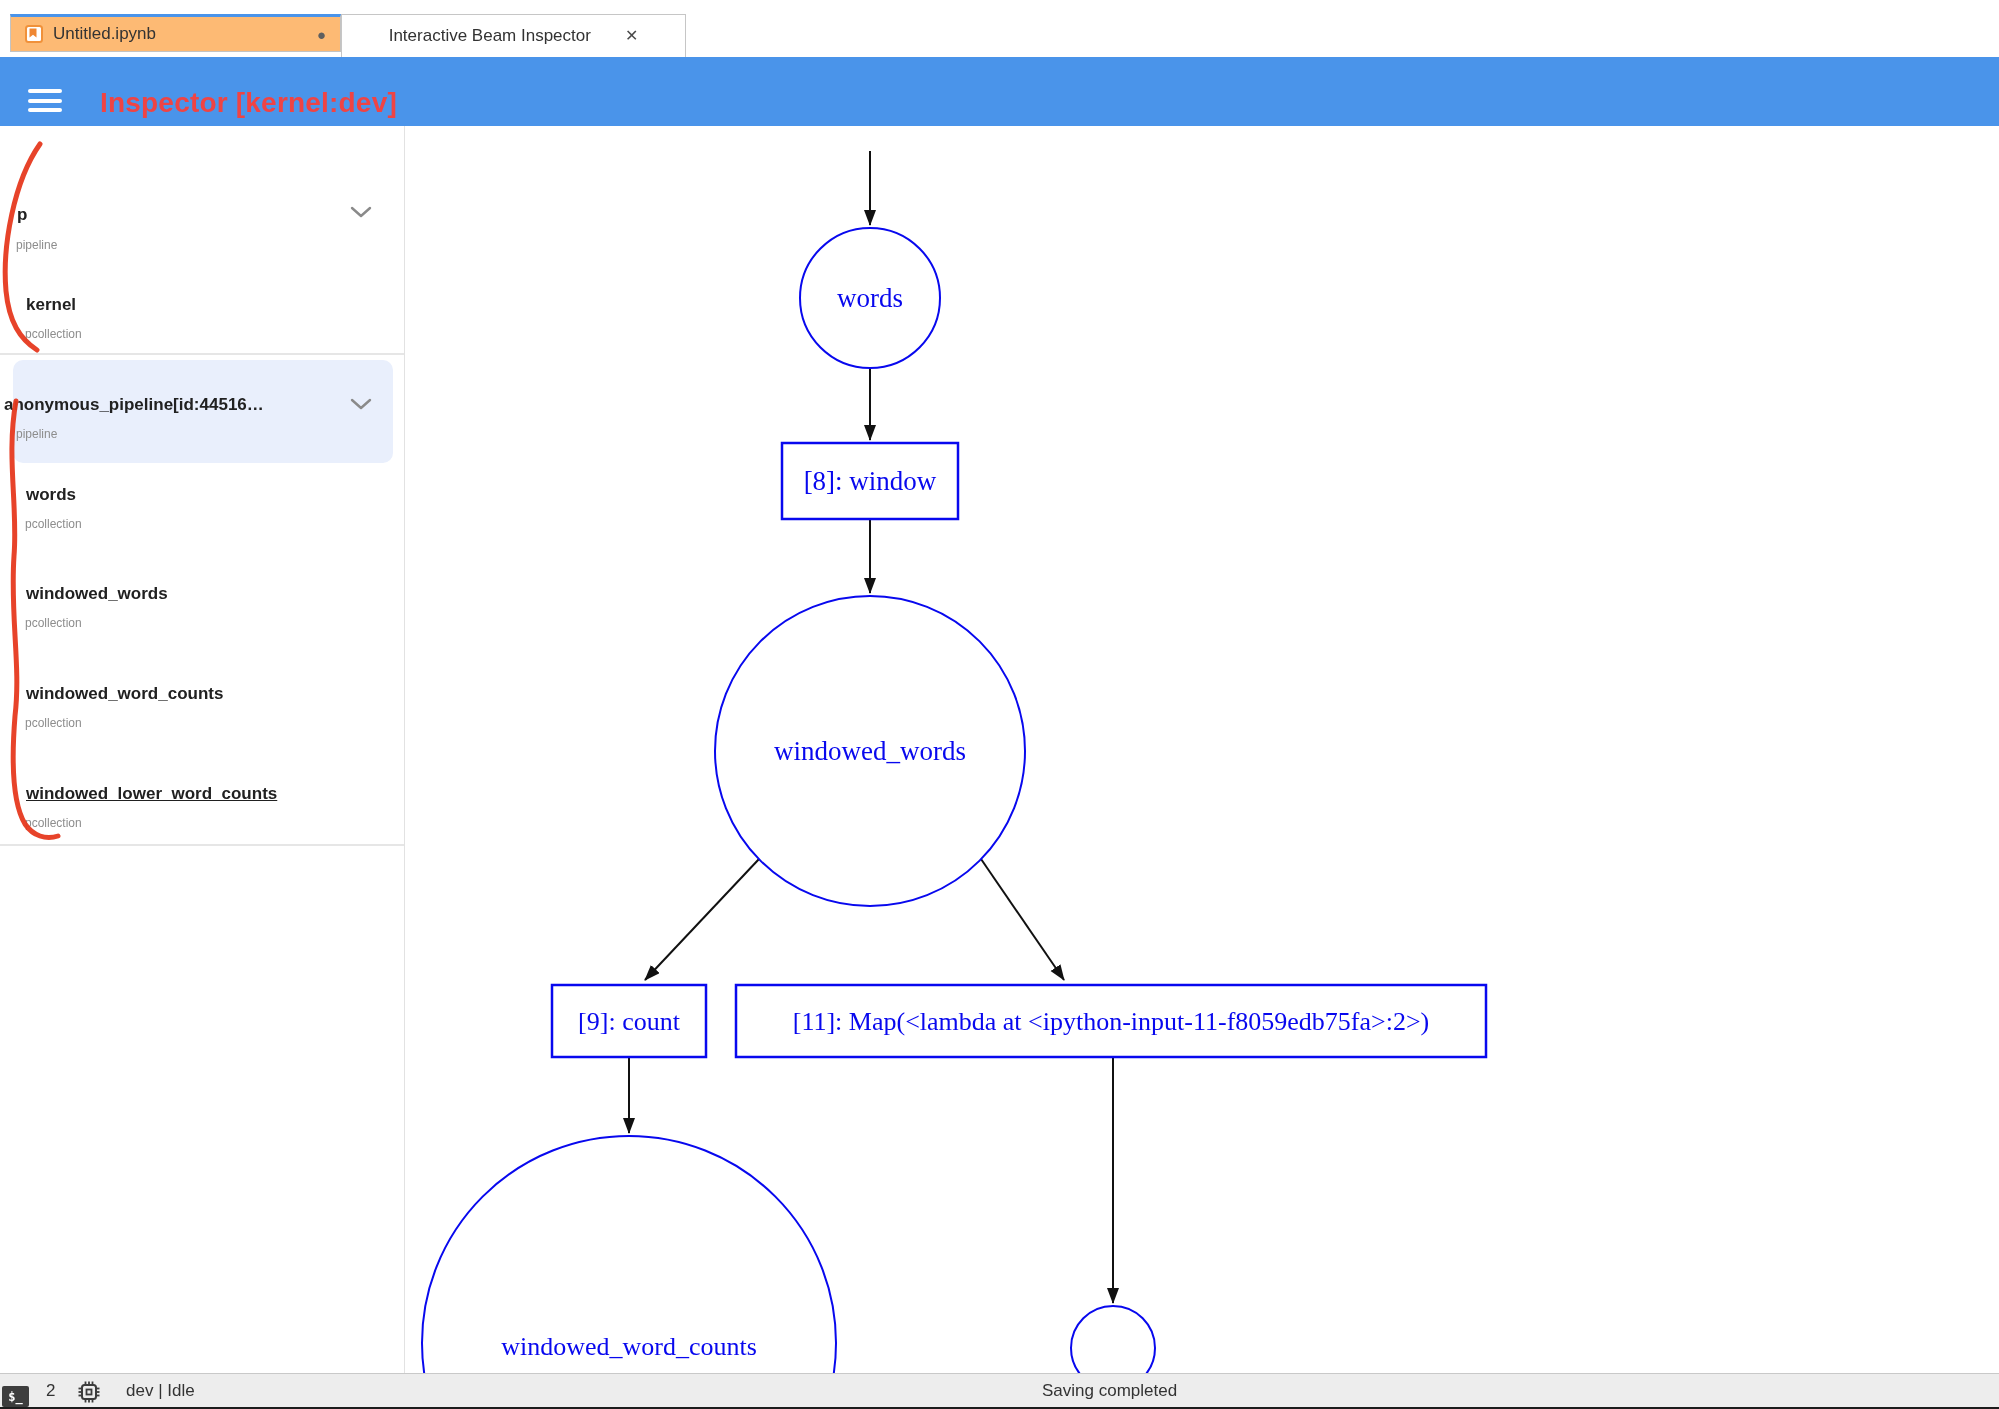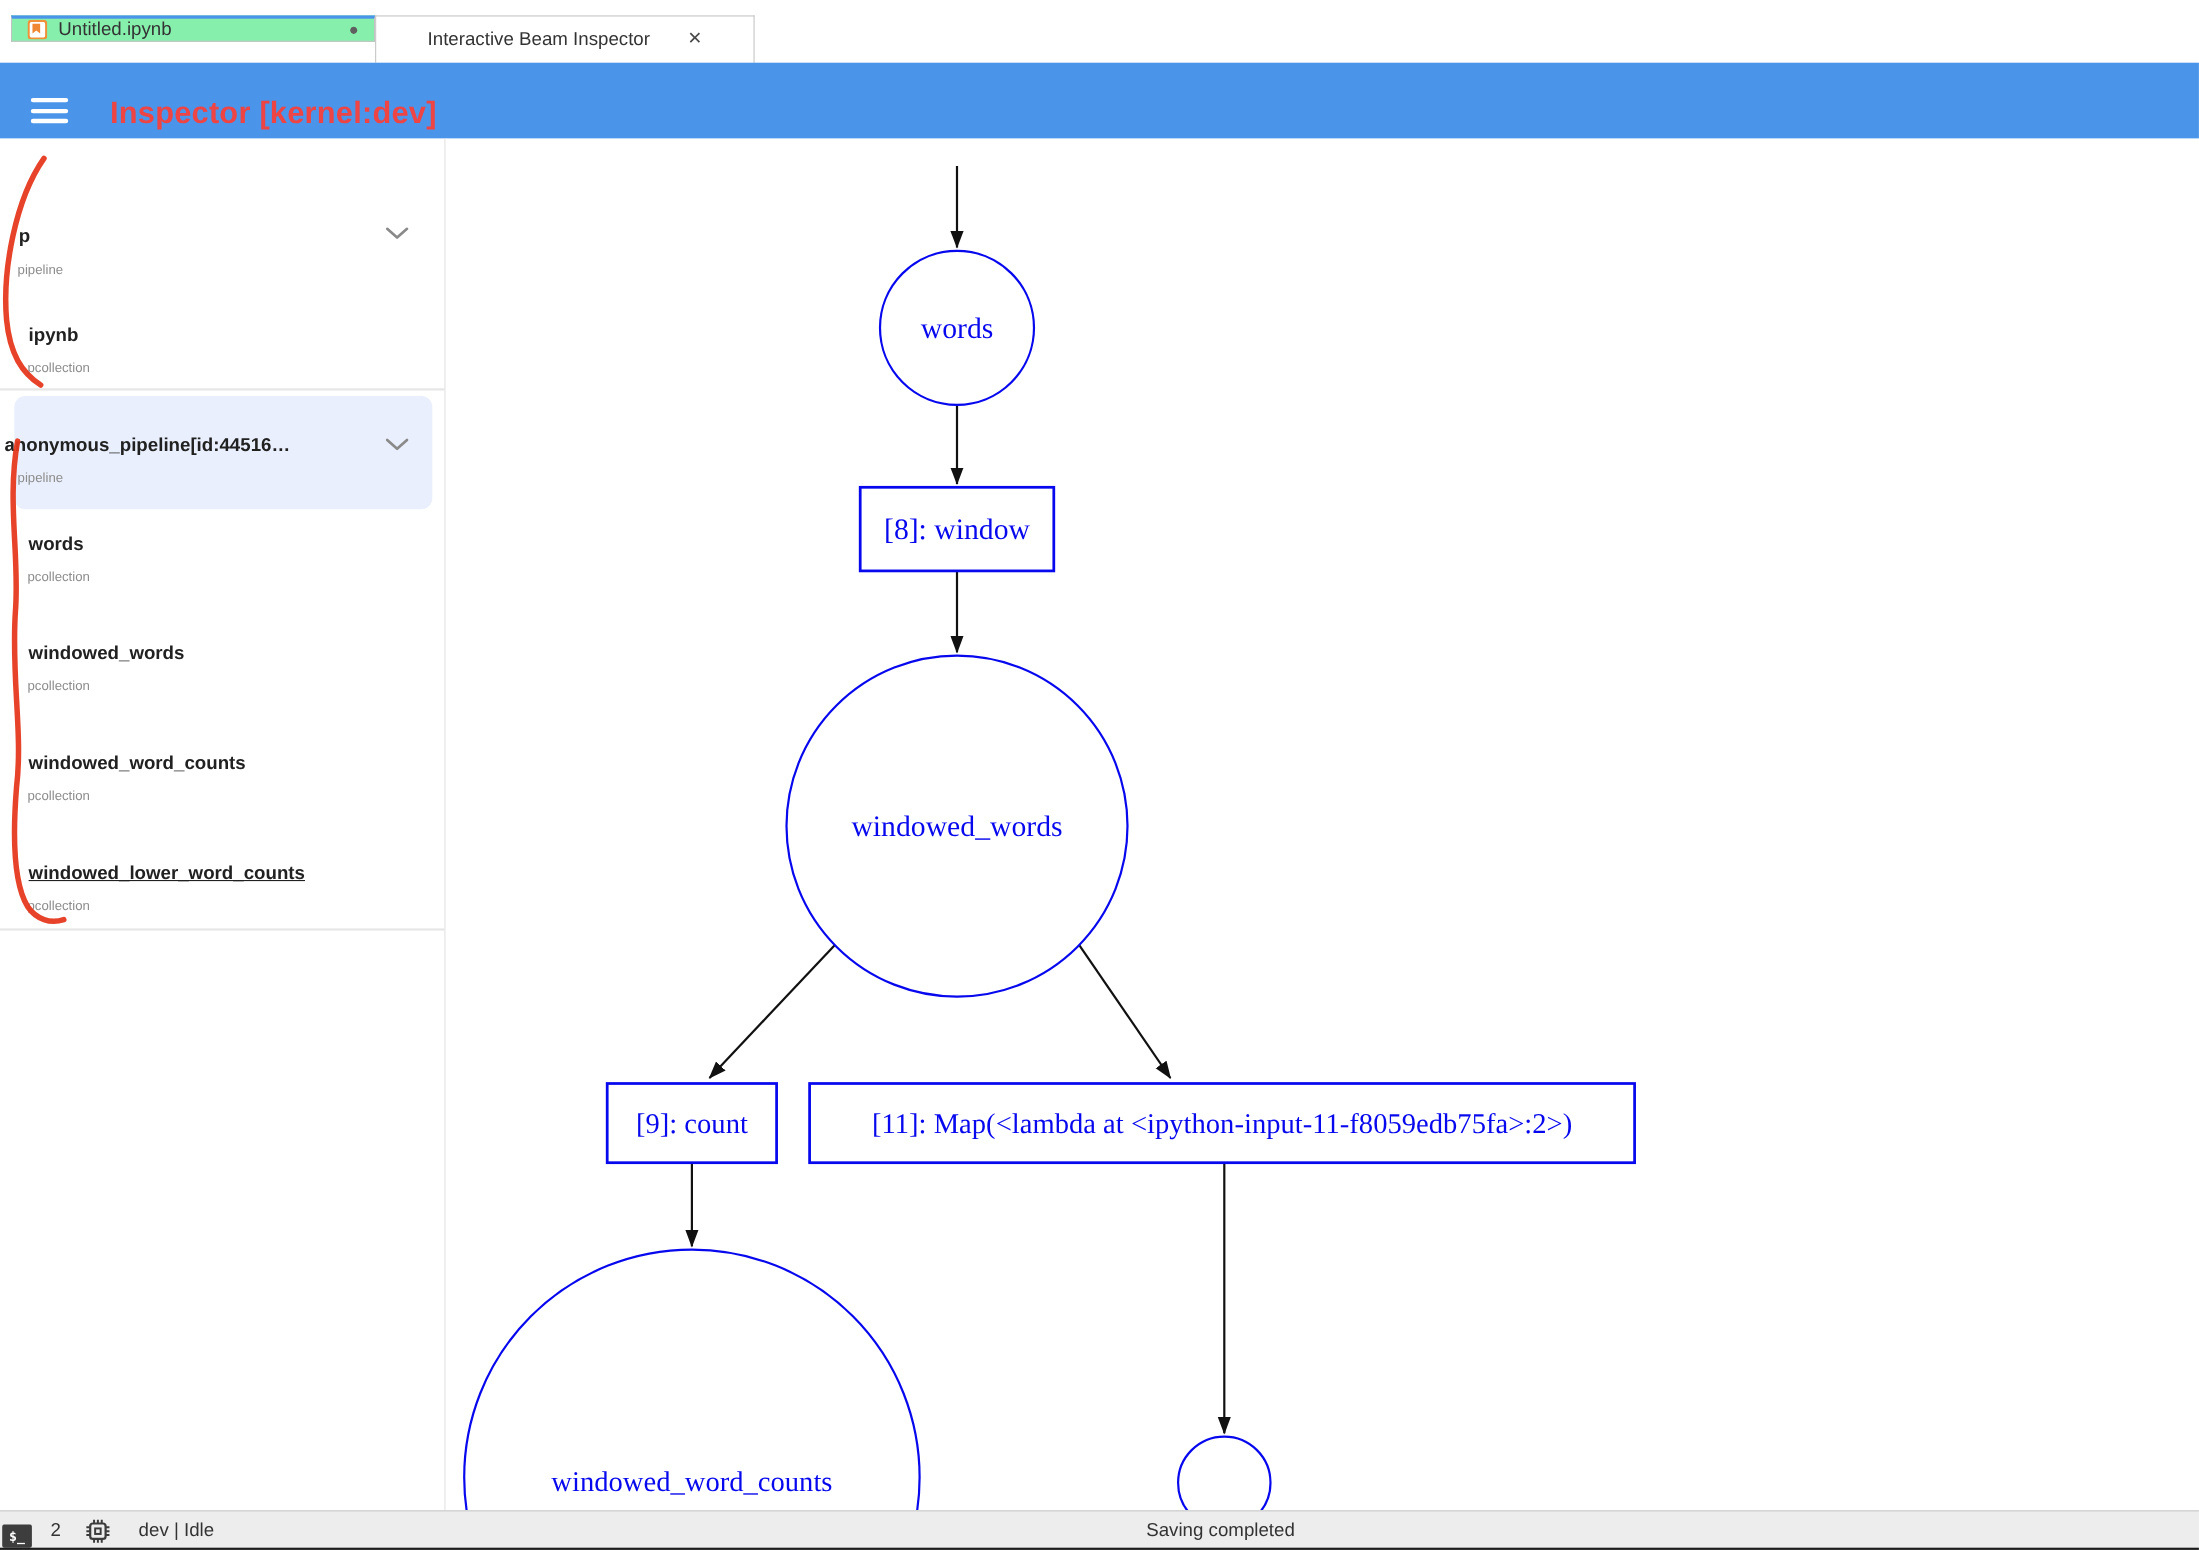"Untitled.ipynb" .tab-notebook { background: #86efac -> #fdba74; height: 24px -> 38px }
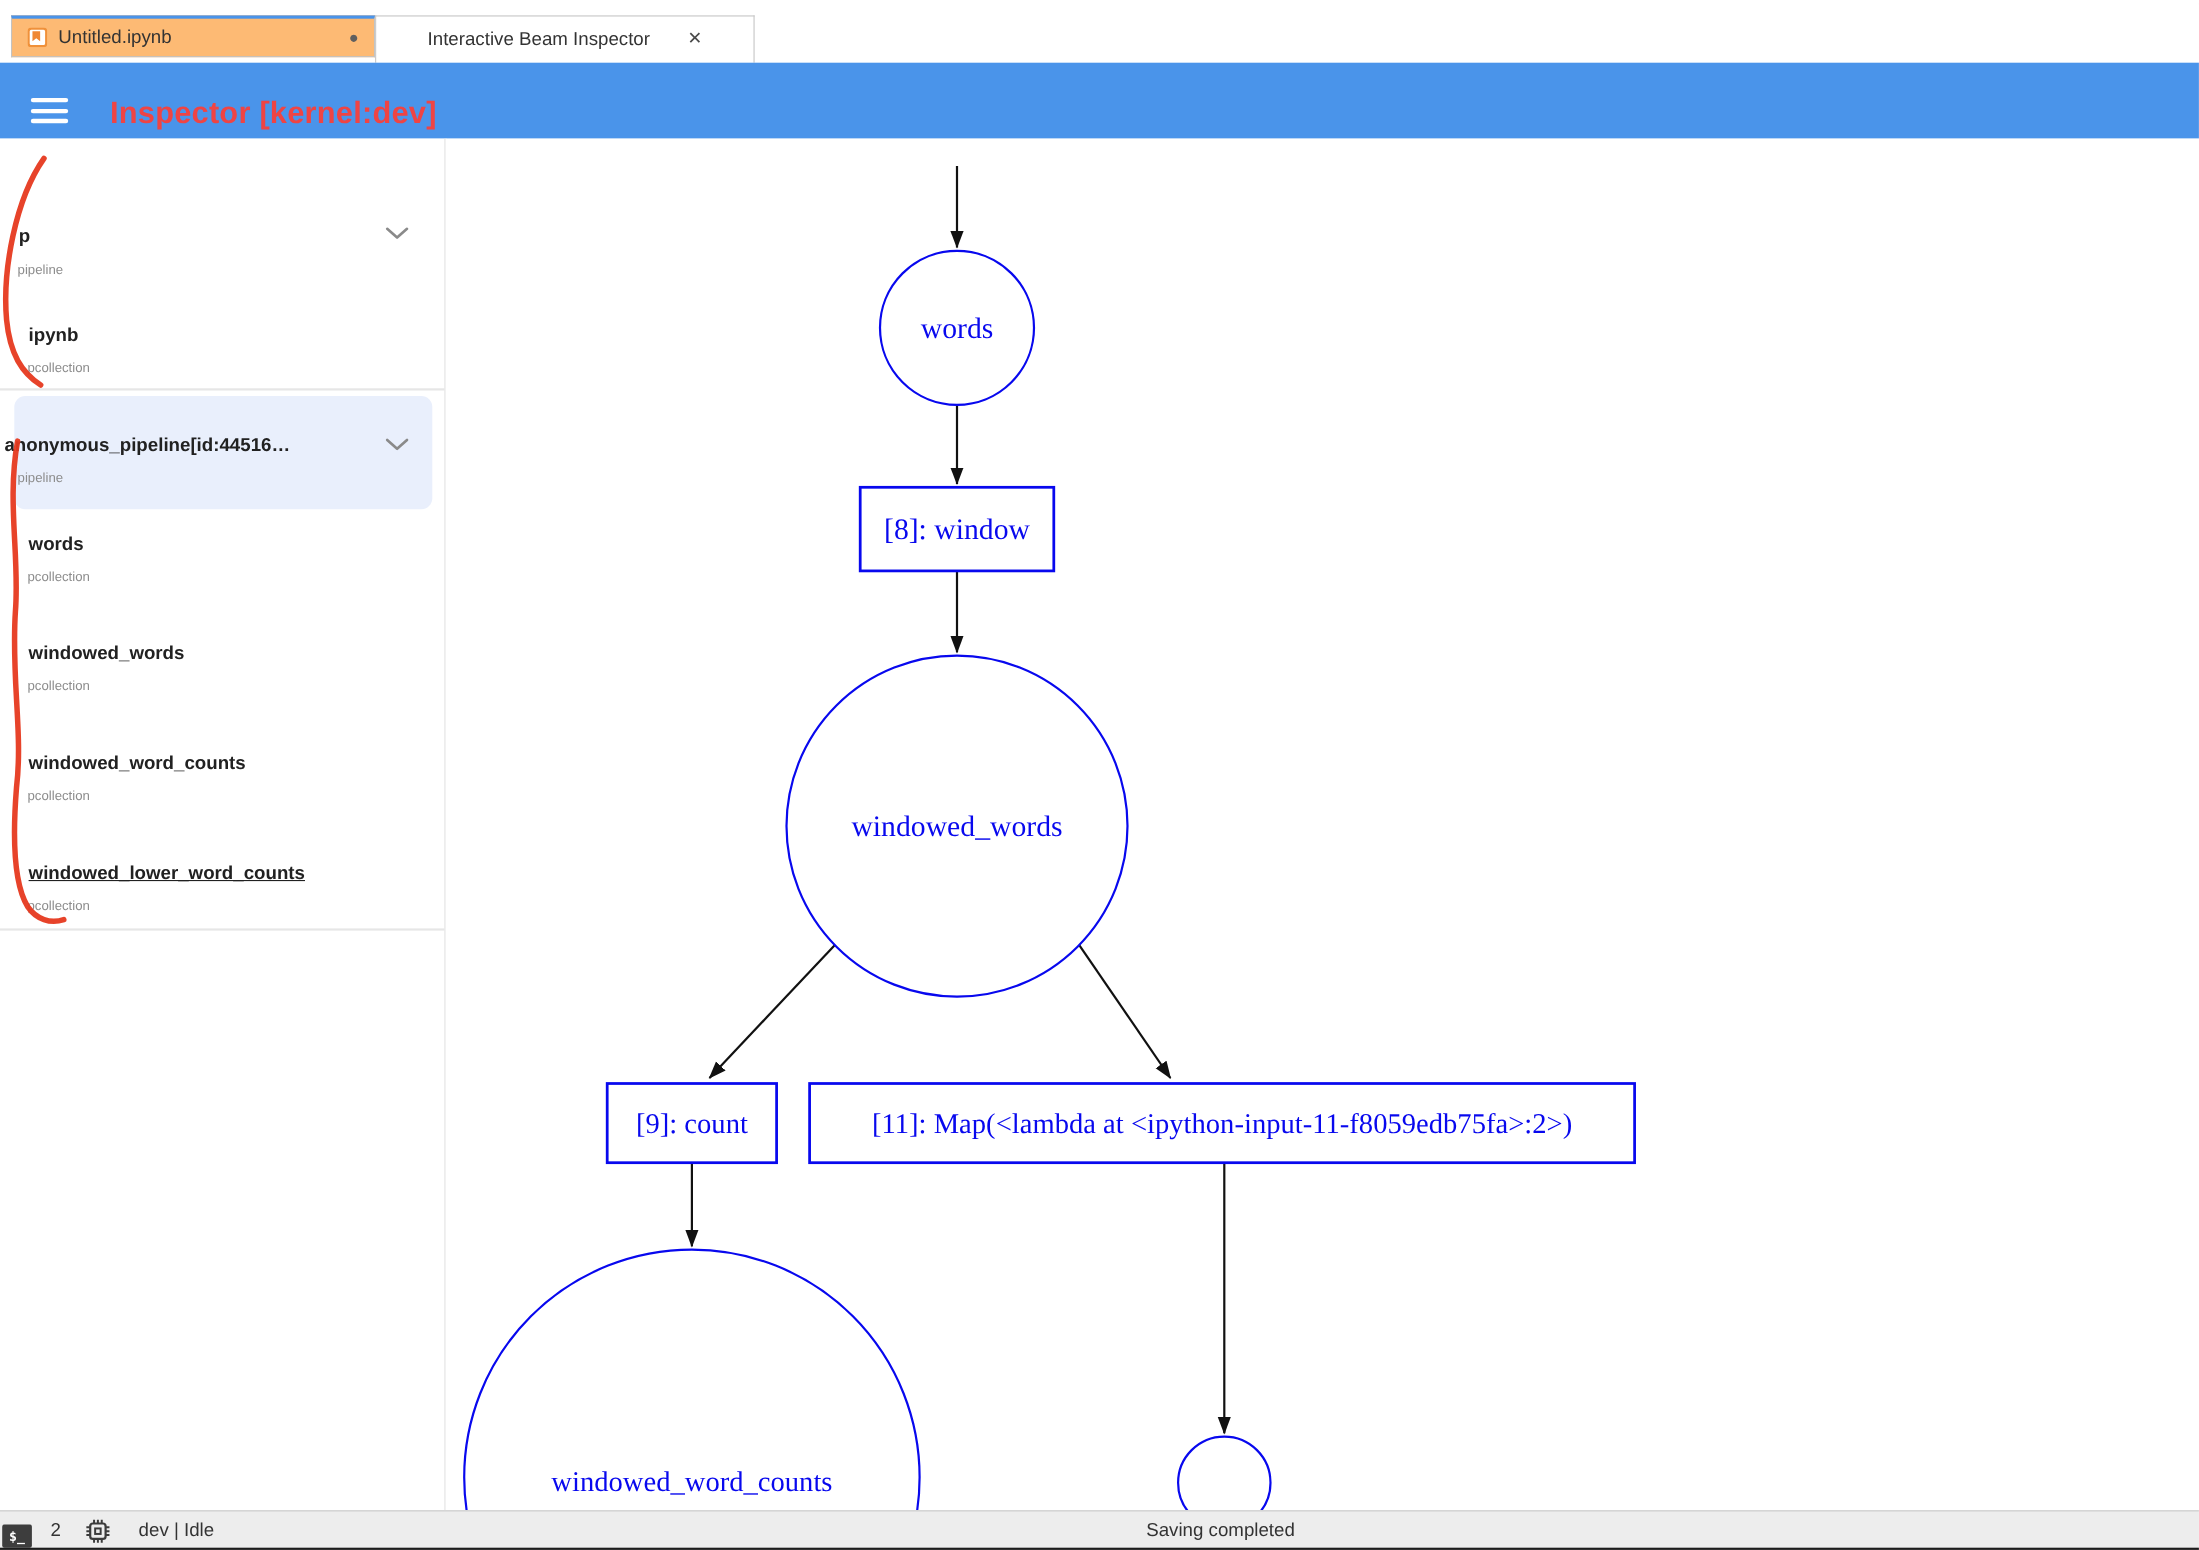"ipynb" div.sb-name { text: ipynb -> kernel }
